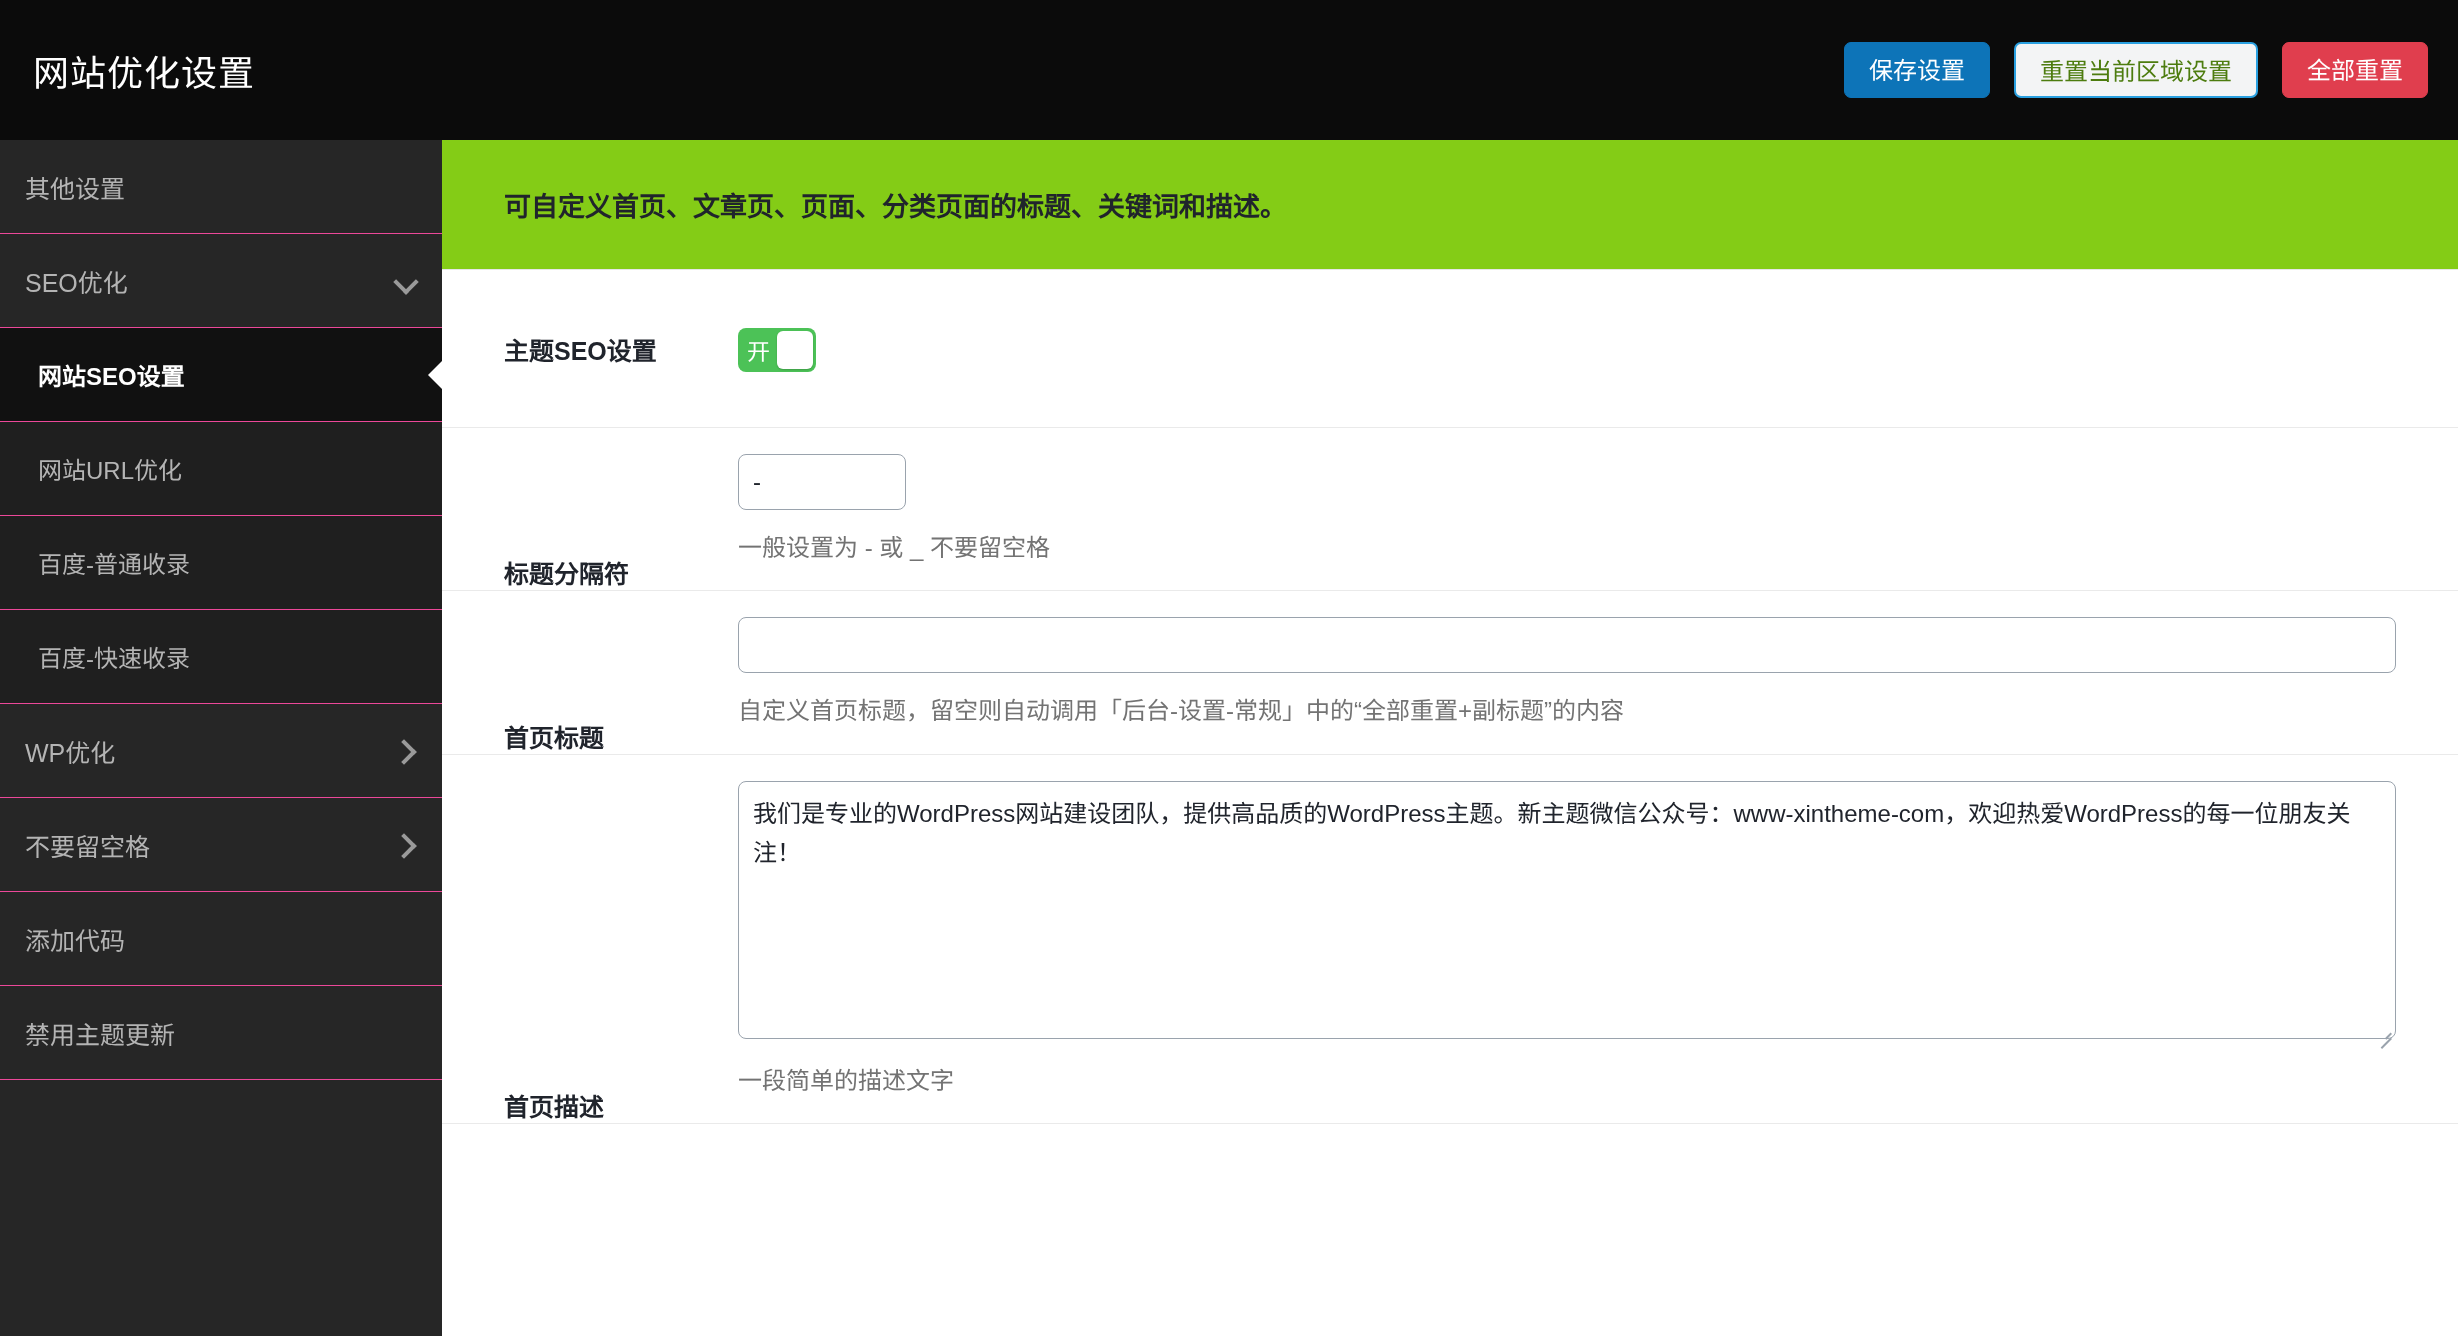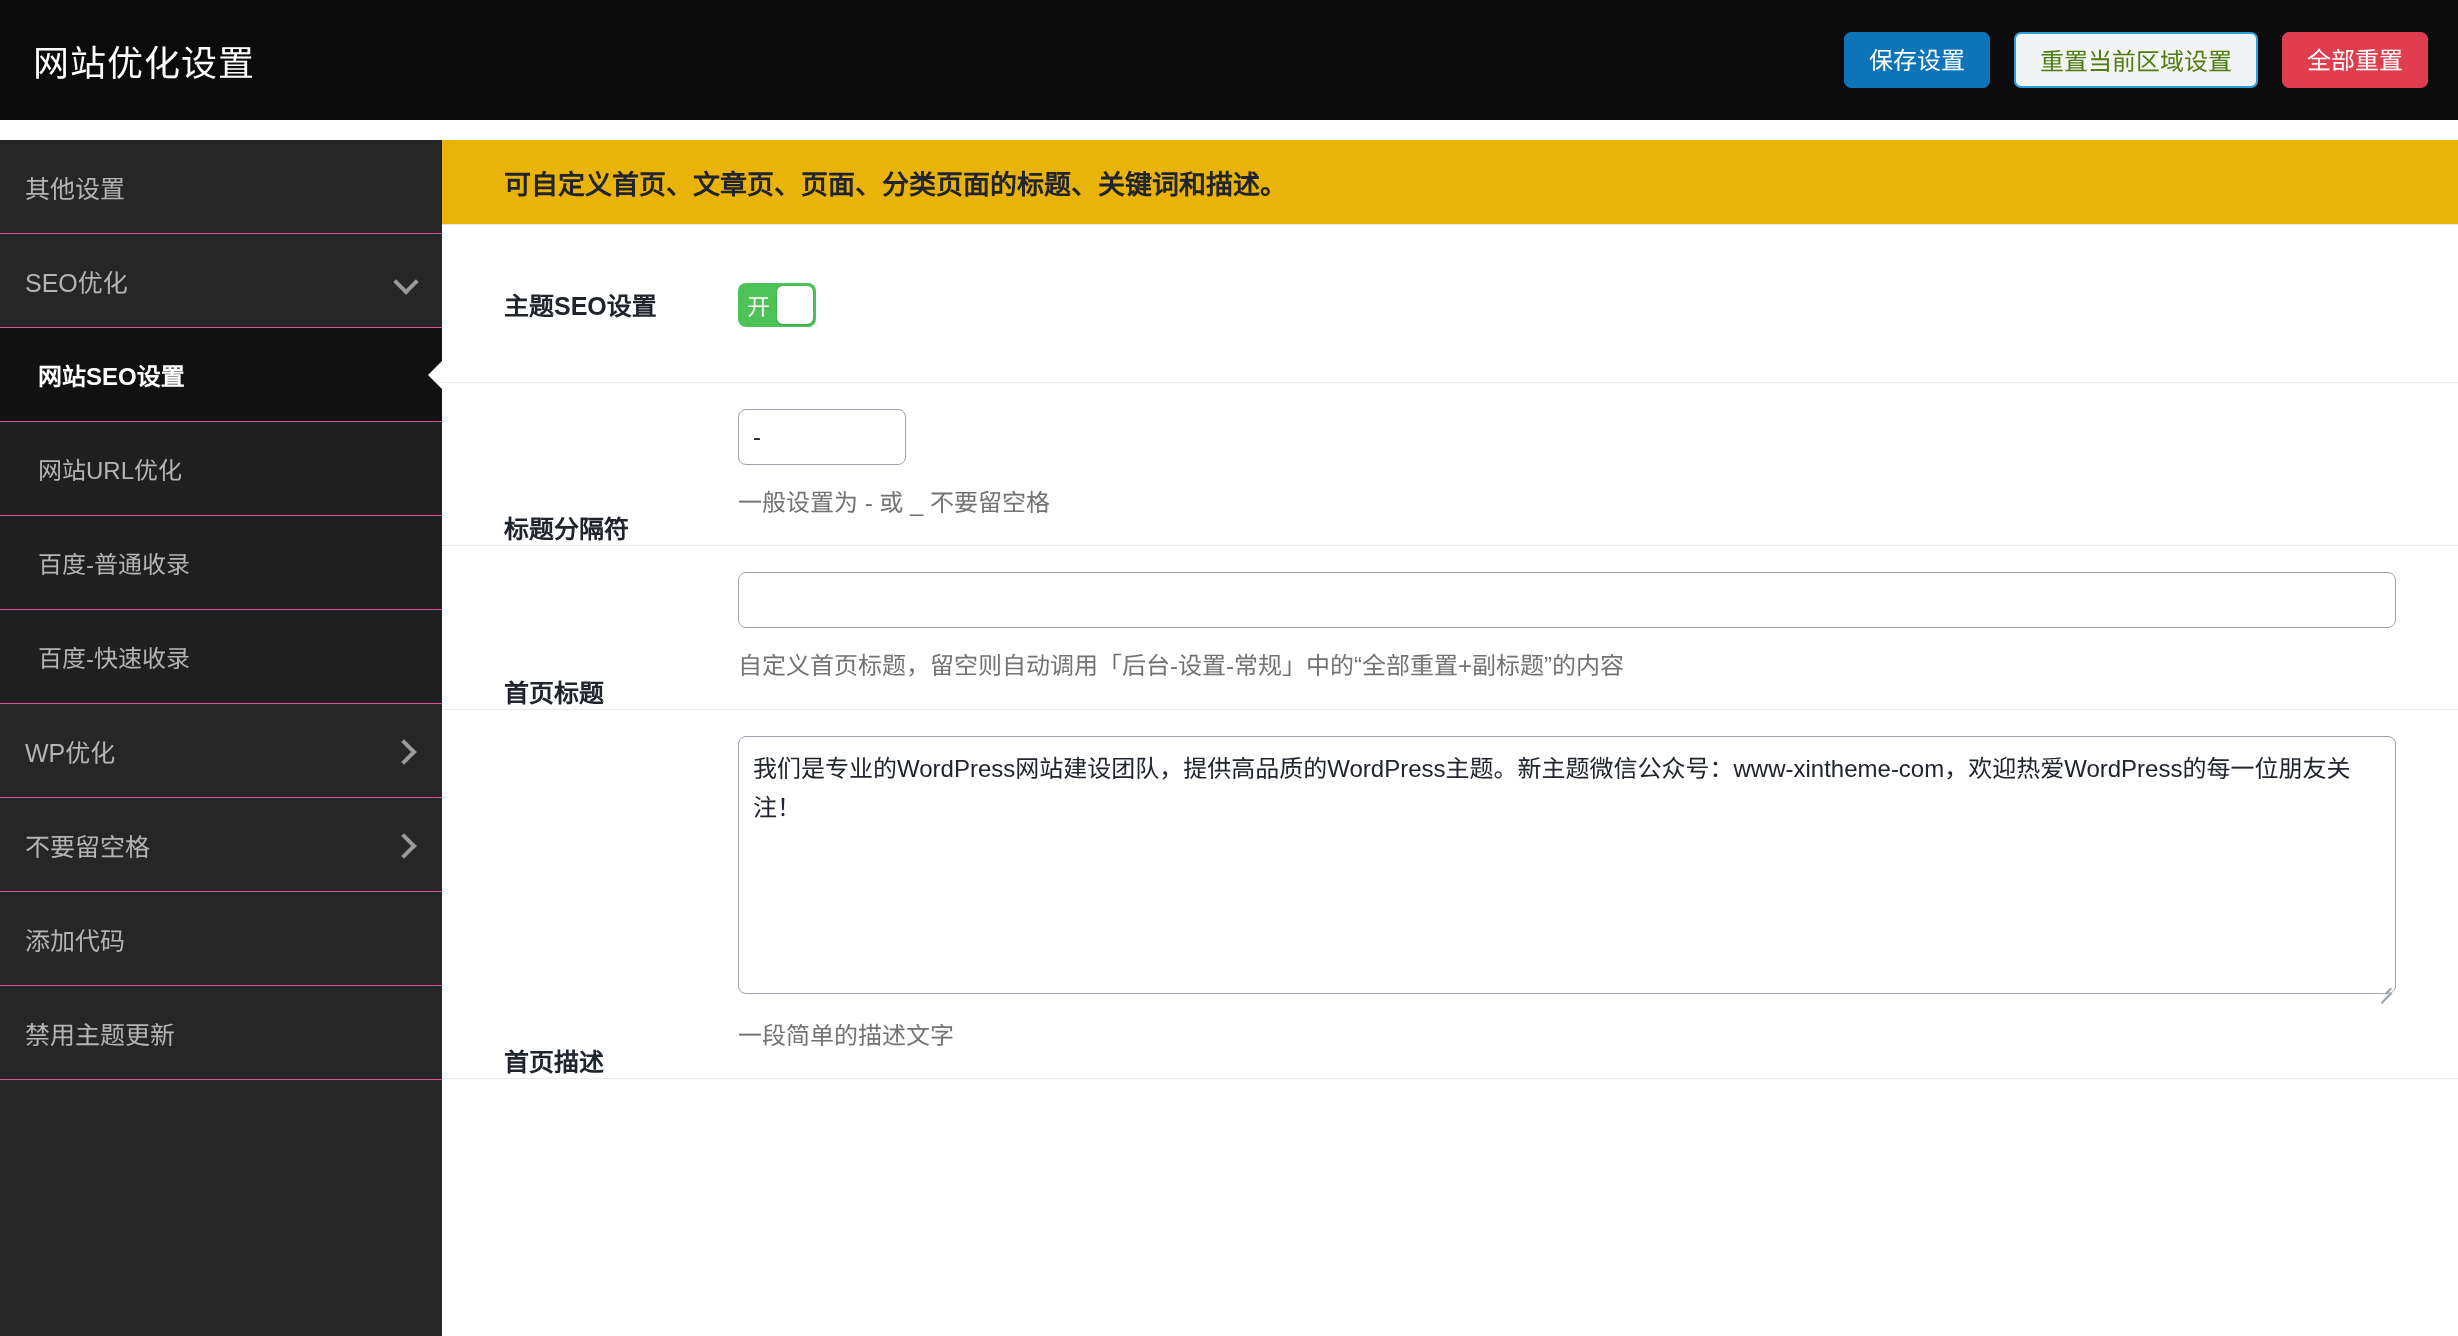"网站优化设置" .topbar { height: 120px -> 140px }
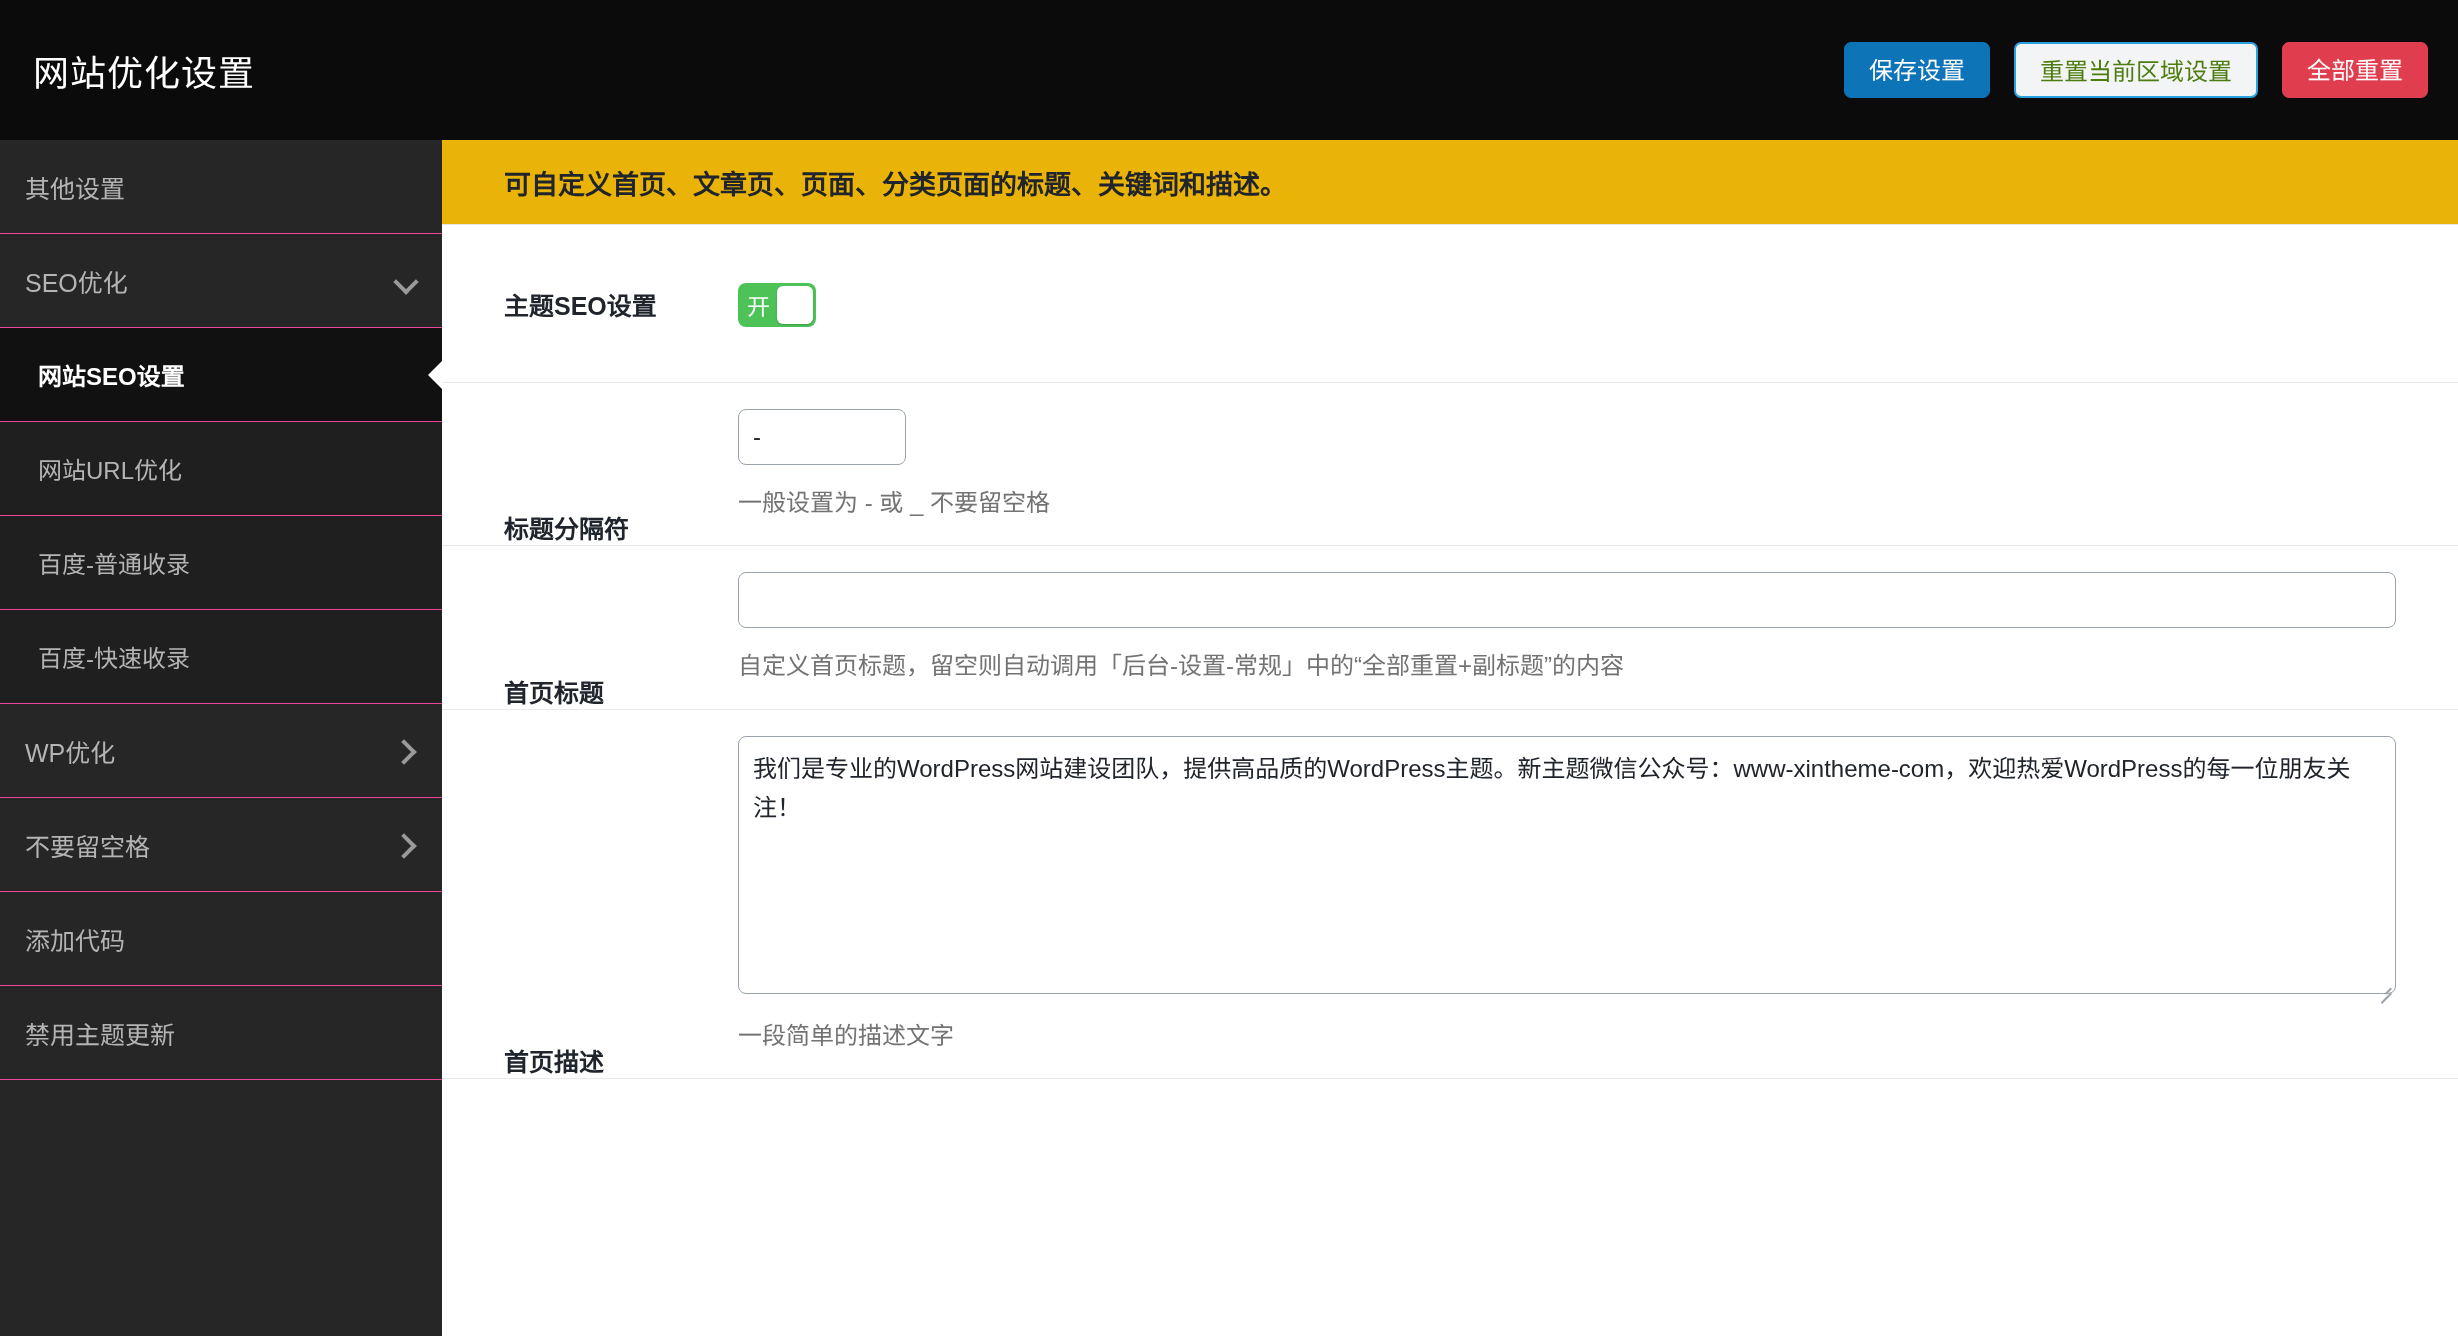"可自定义首页、文章页、页面、分类页面的标题、关键词和描述。" .panel-header { background: #eab308 -> #84cc16; height: 85px -> 130px }
